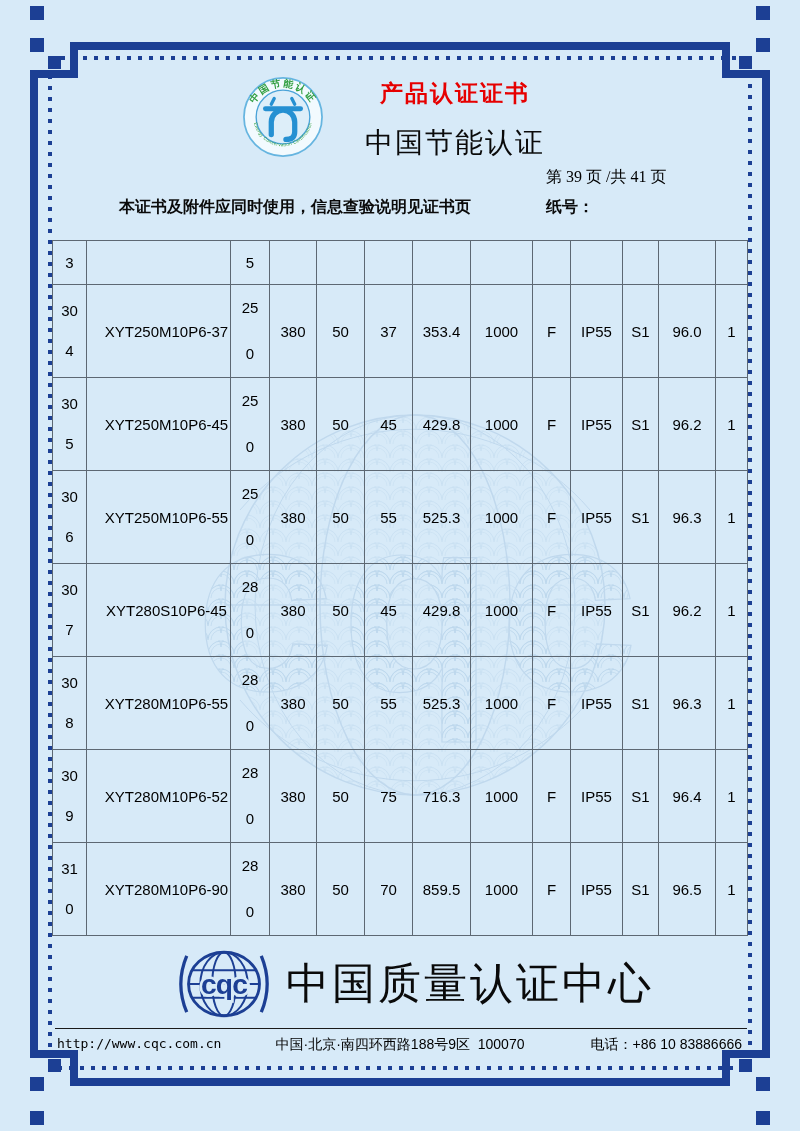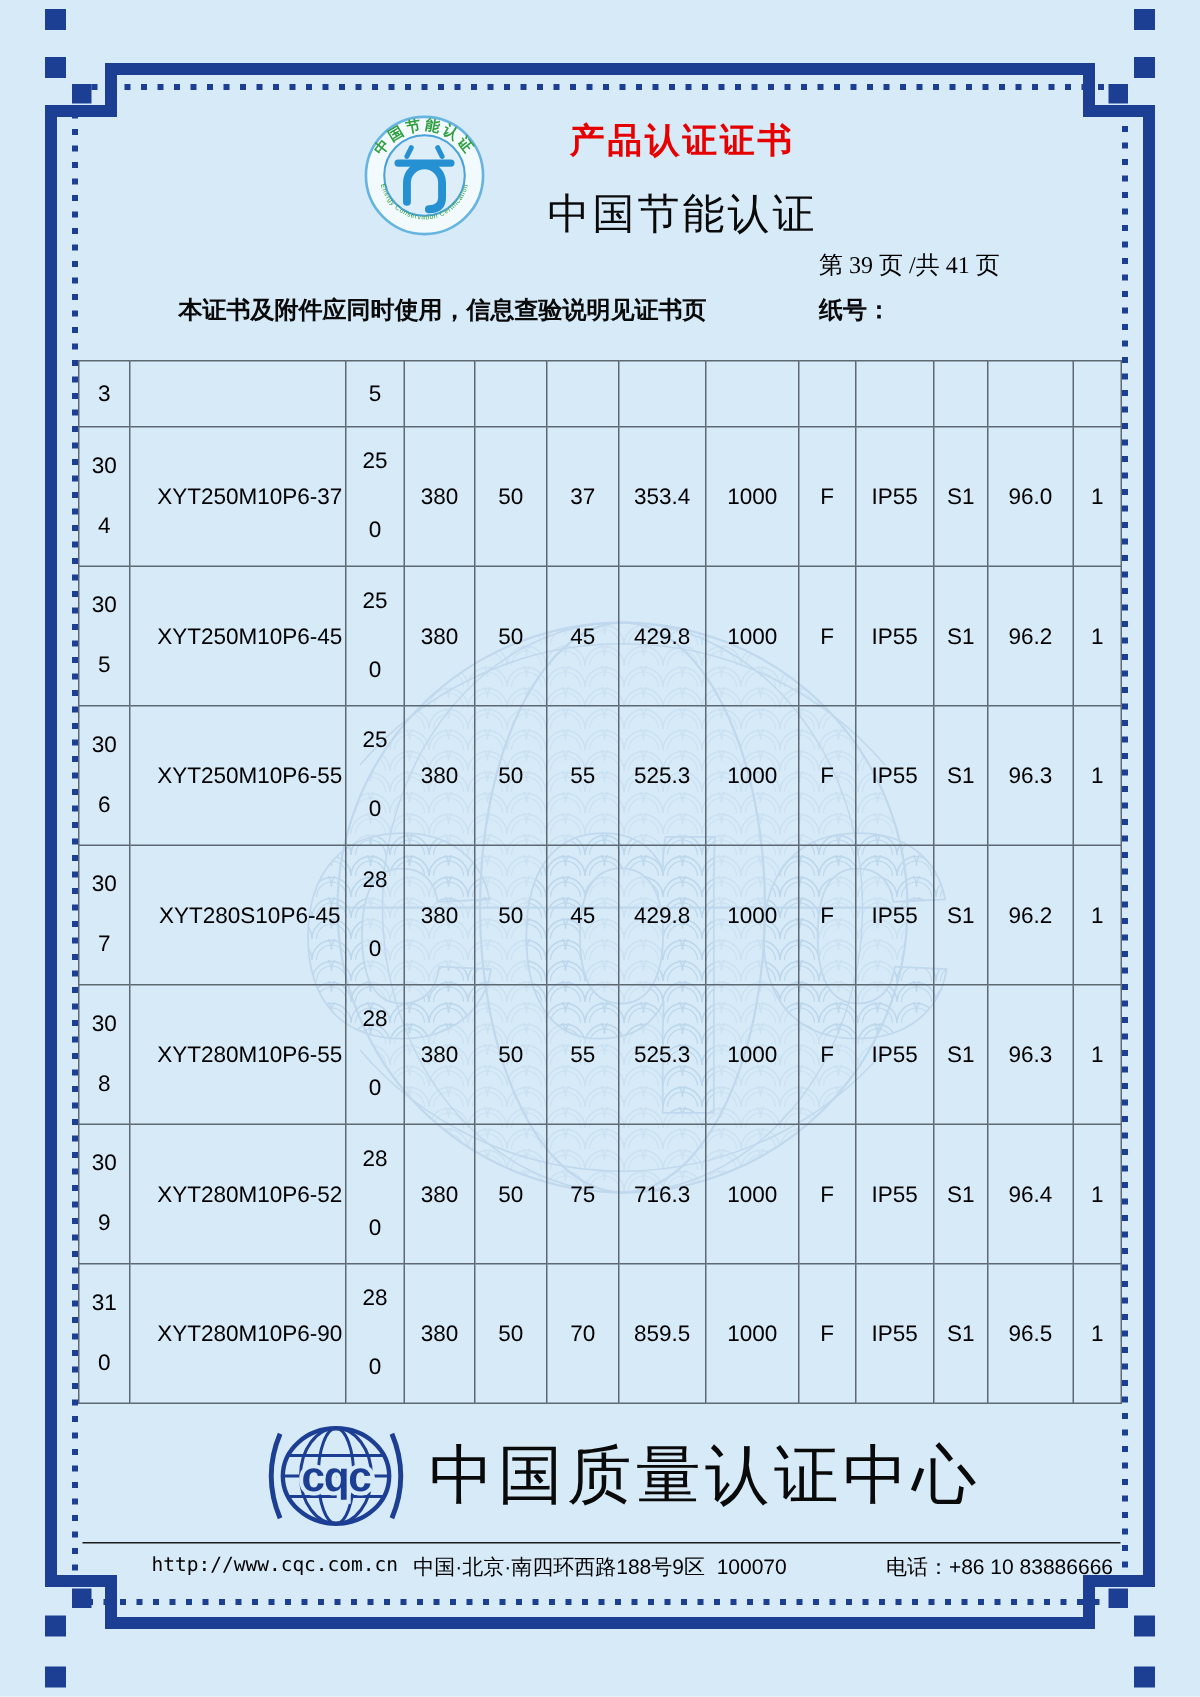"http://www.cqc.com.cn" .site { margin-left: 44px -> none }
